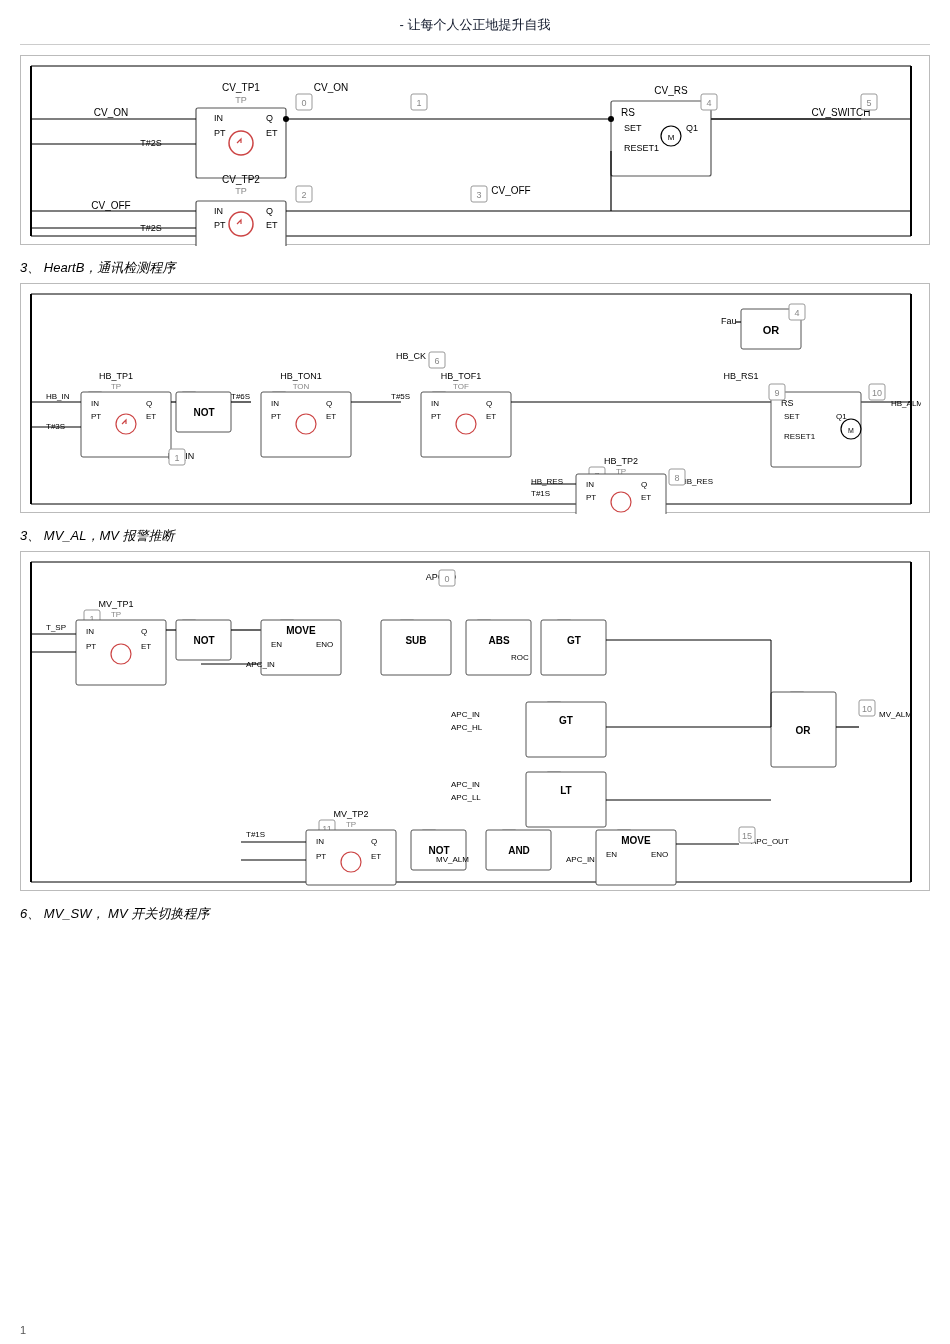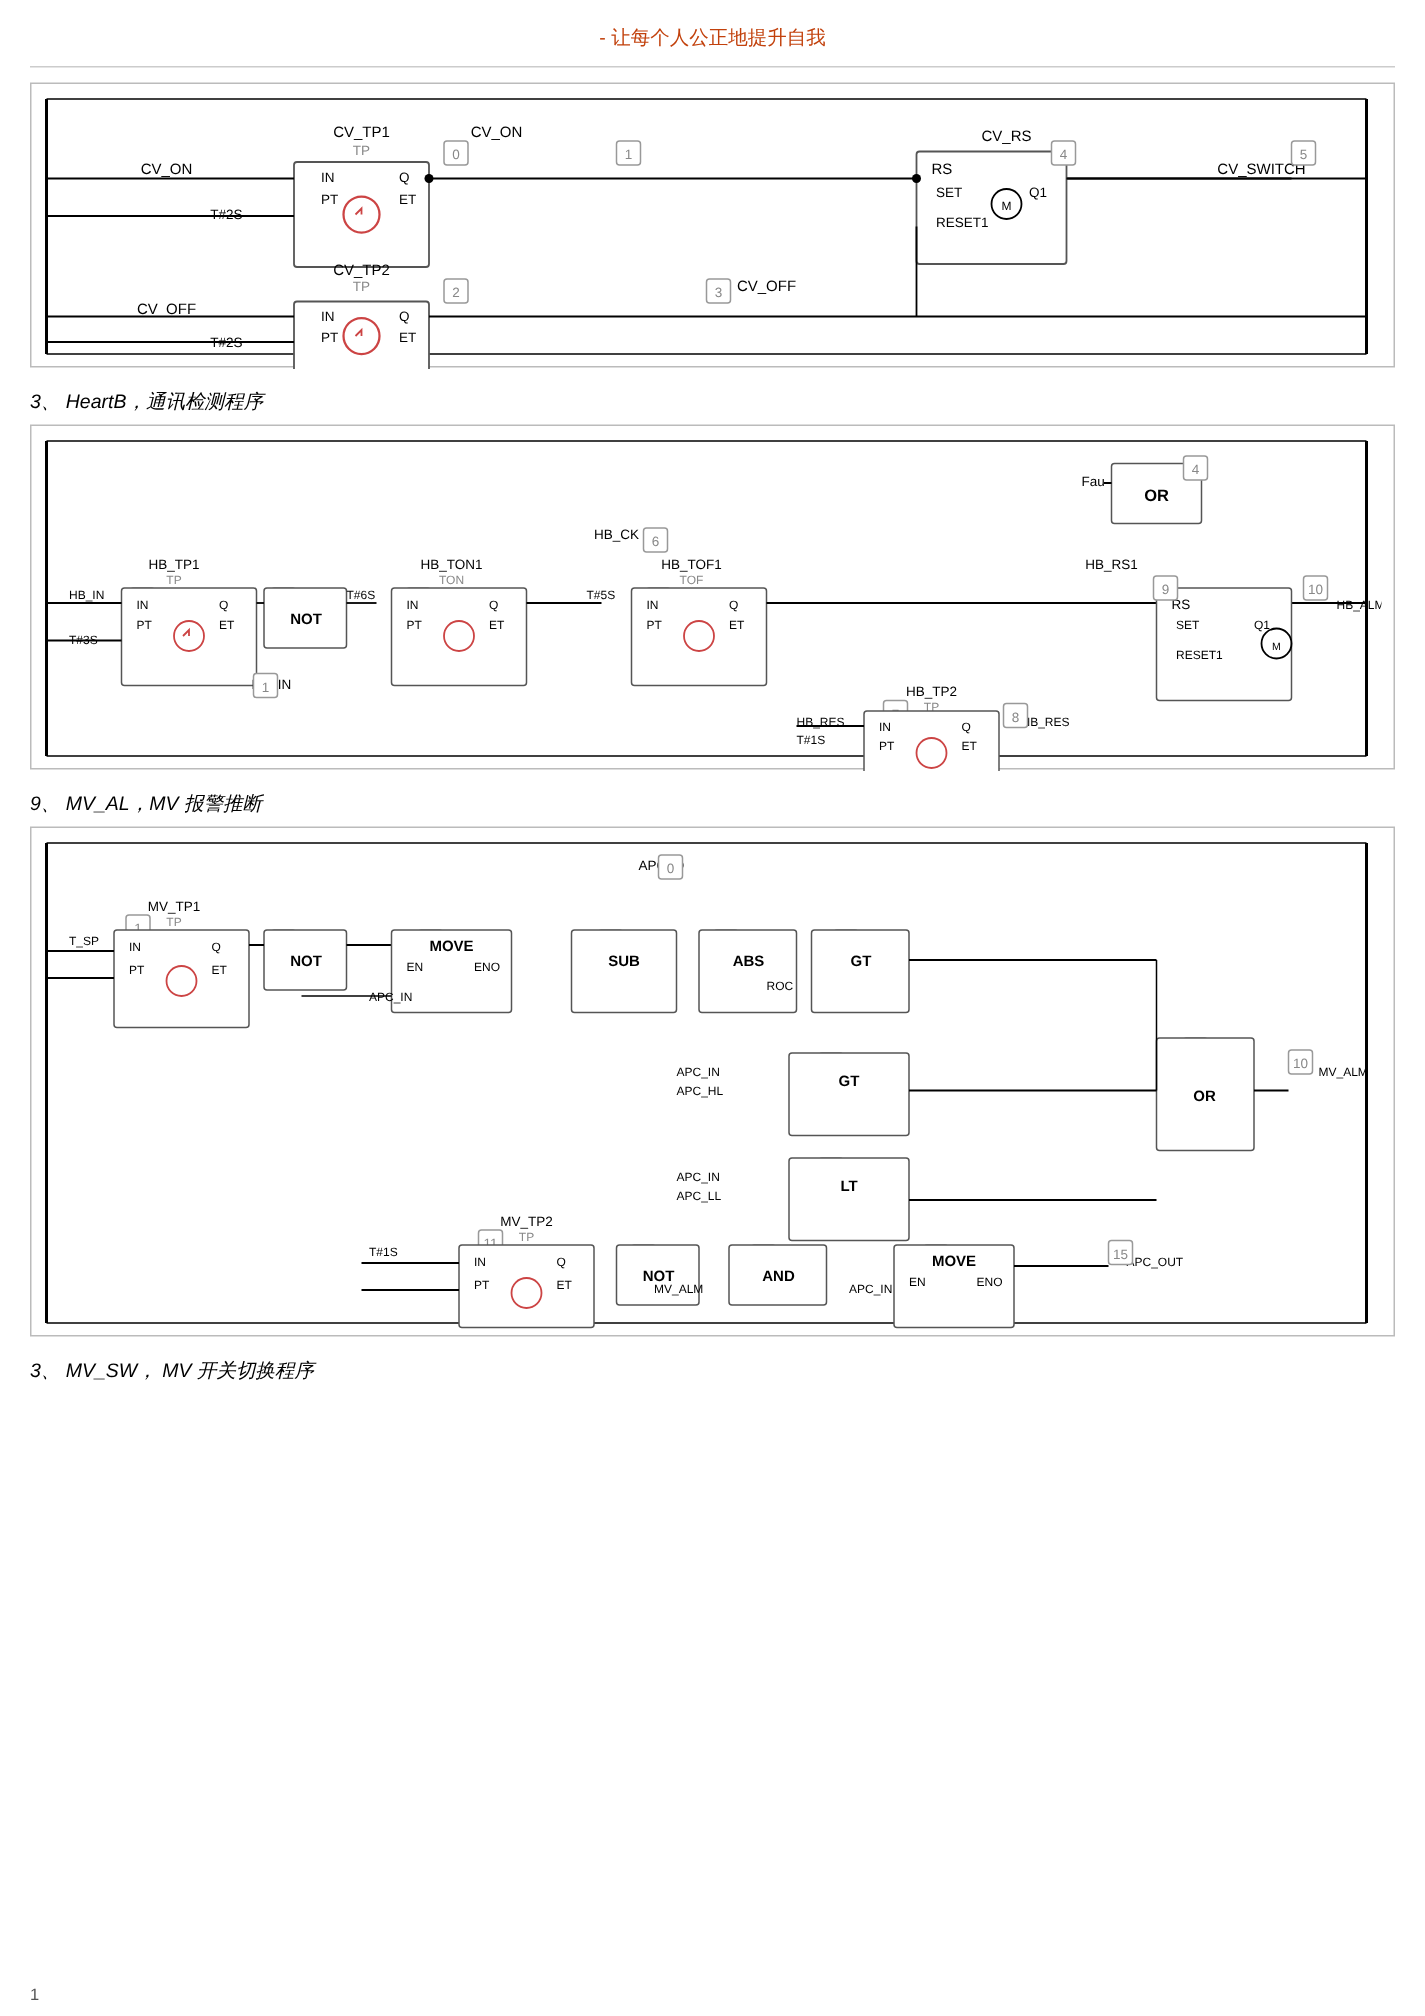"- 让每个人公正地提升自我" .page-header { color: #c2410c -> #0f172a }
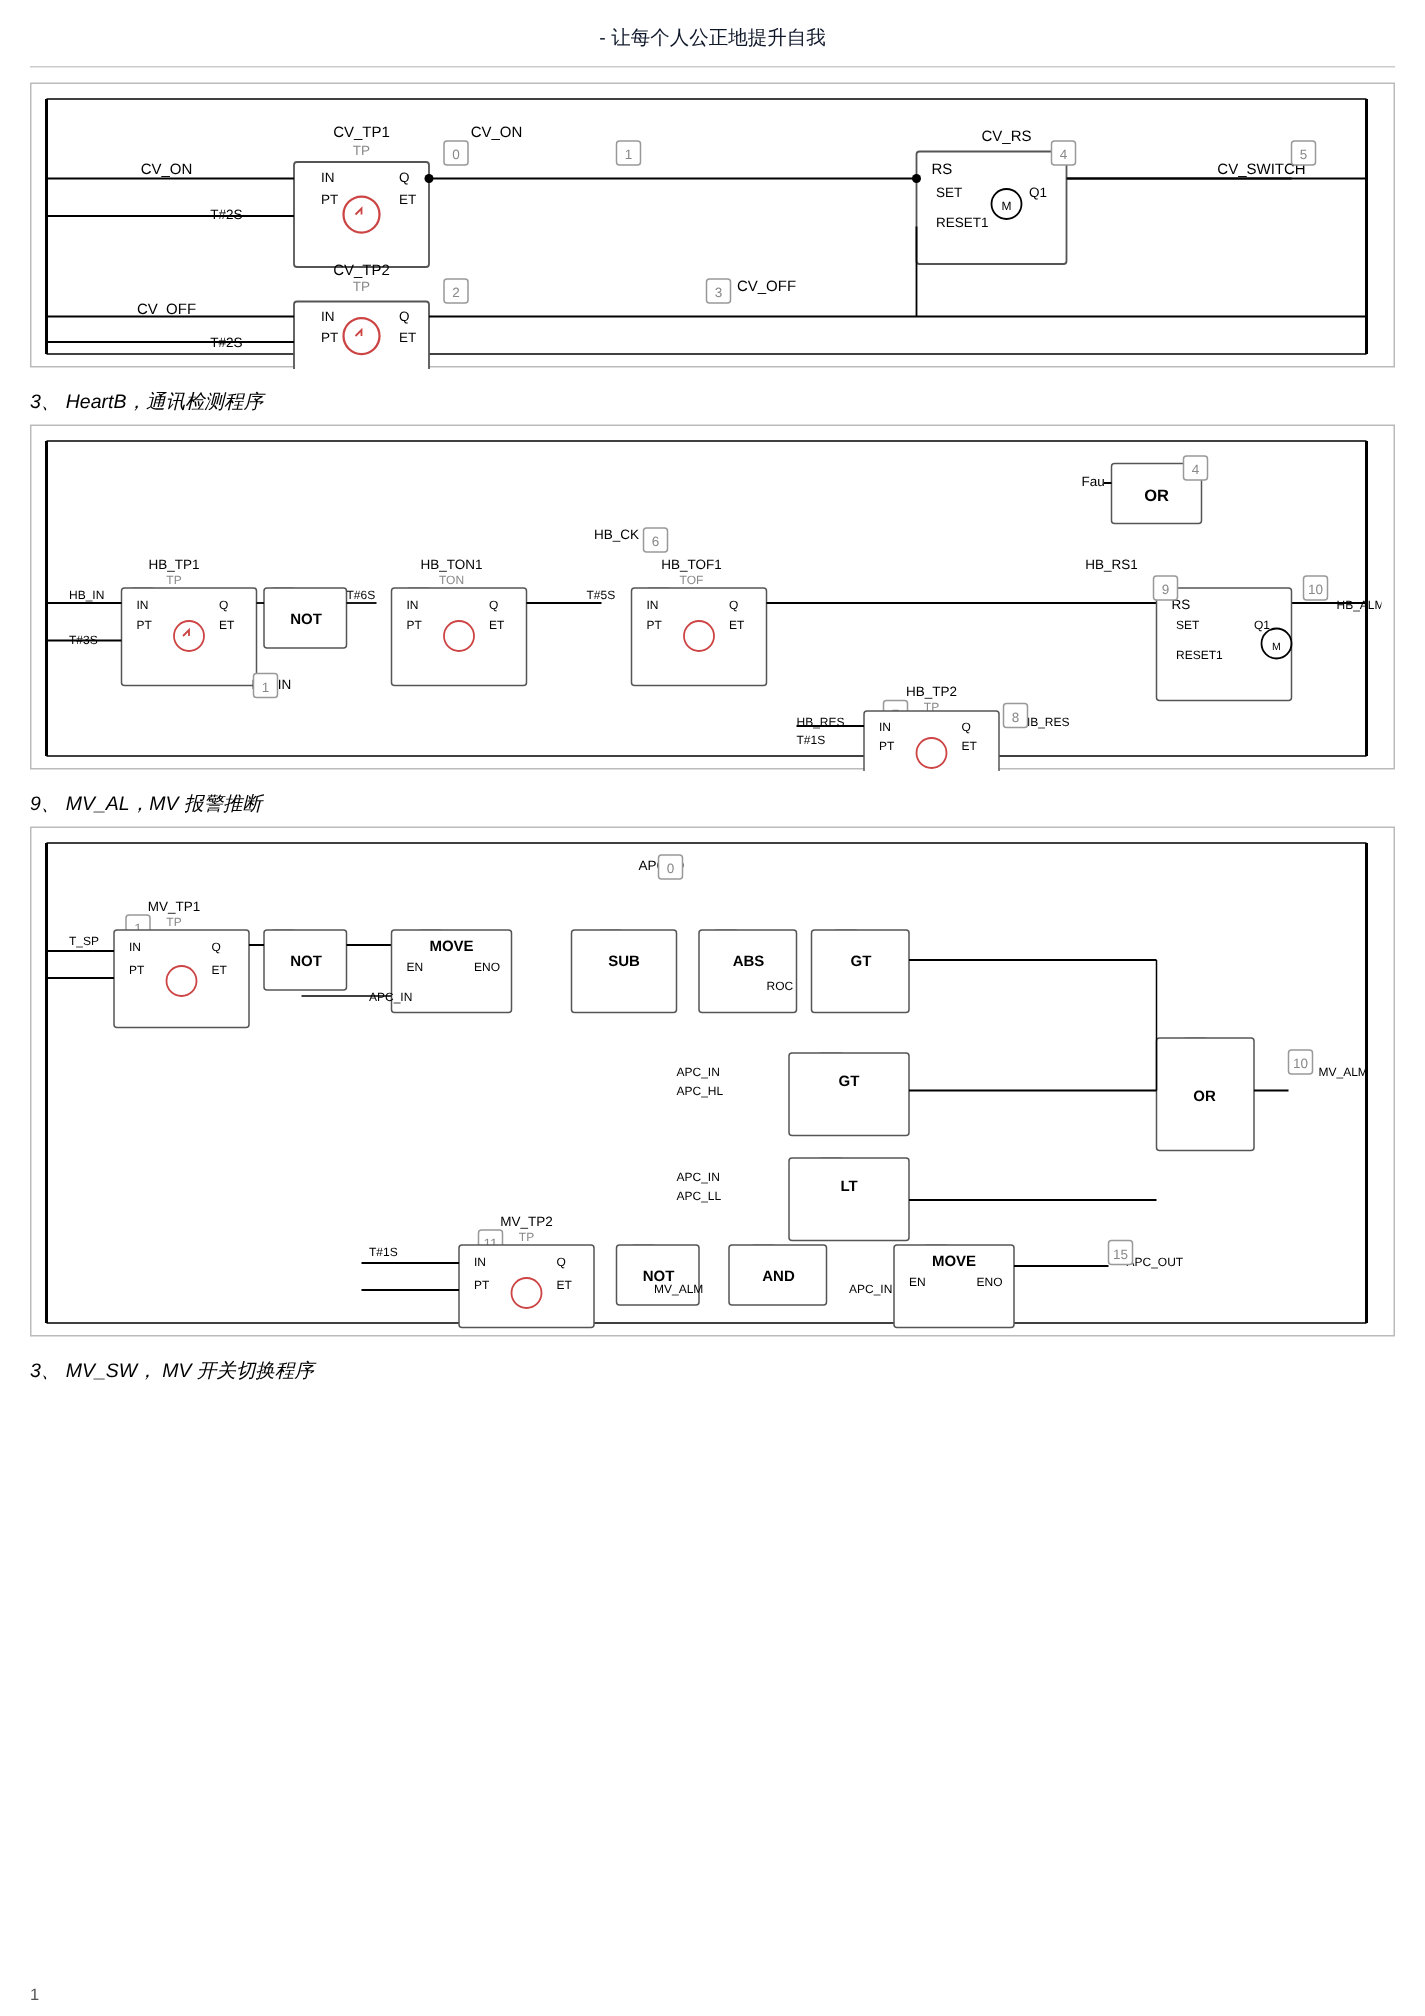"9、 MV_AL，MV 报警推断" span { text: 9 -> 3 }
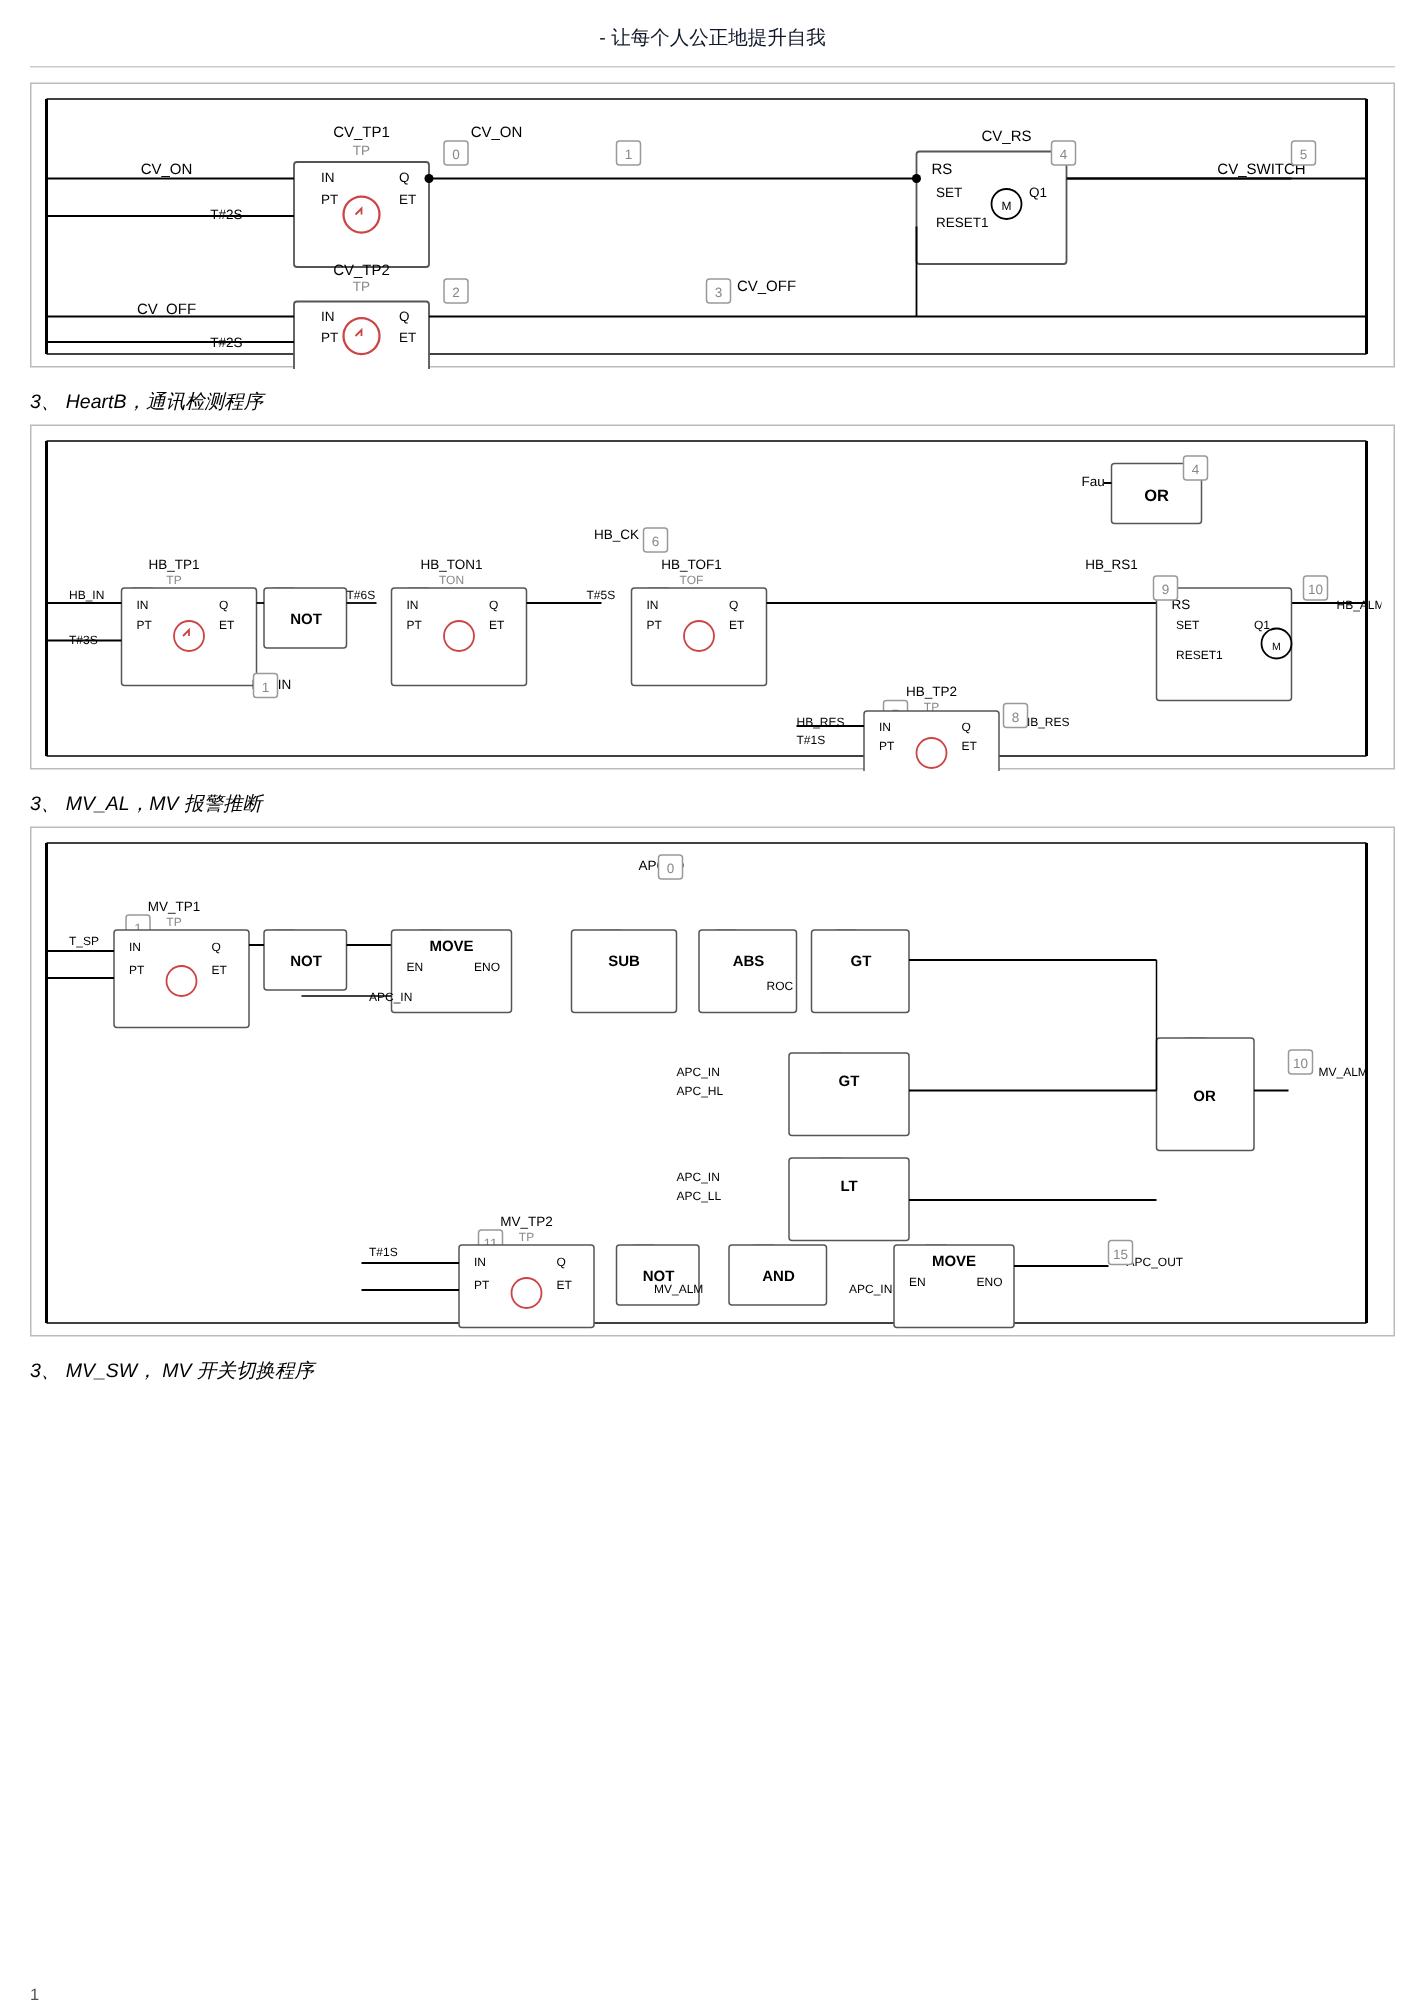"3、 MV_SW， MV 开关切换程序" span { text: 3 -> 6 }
